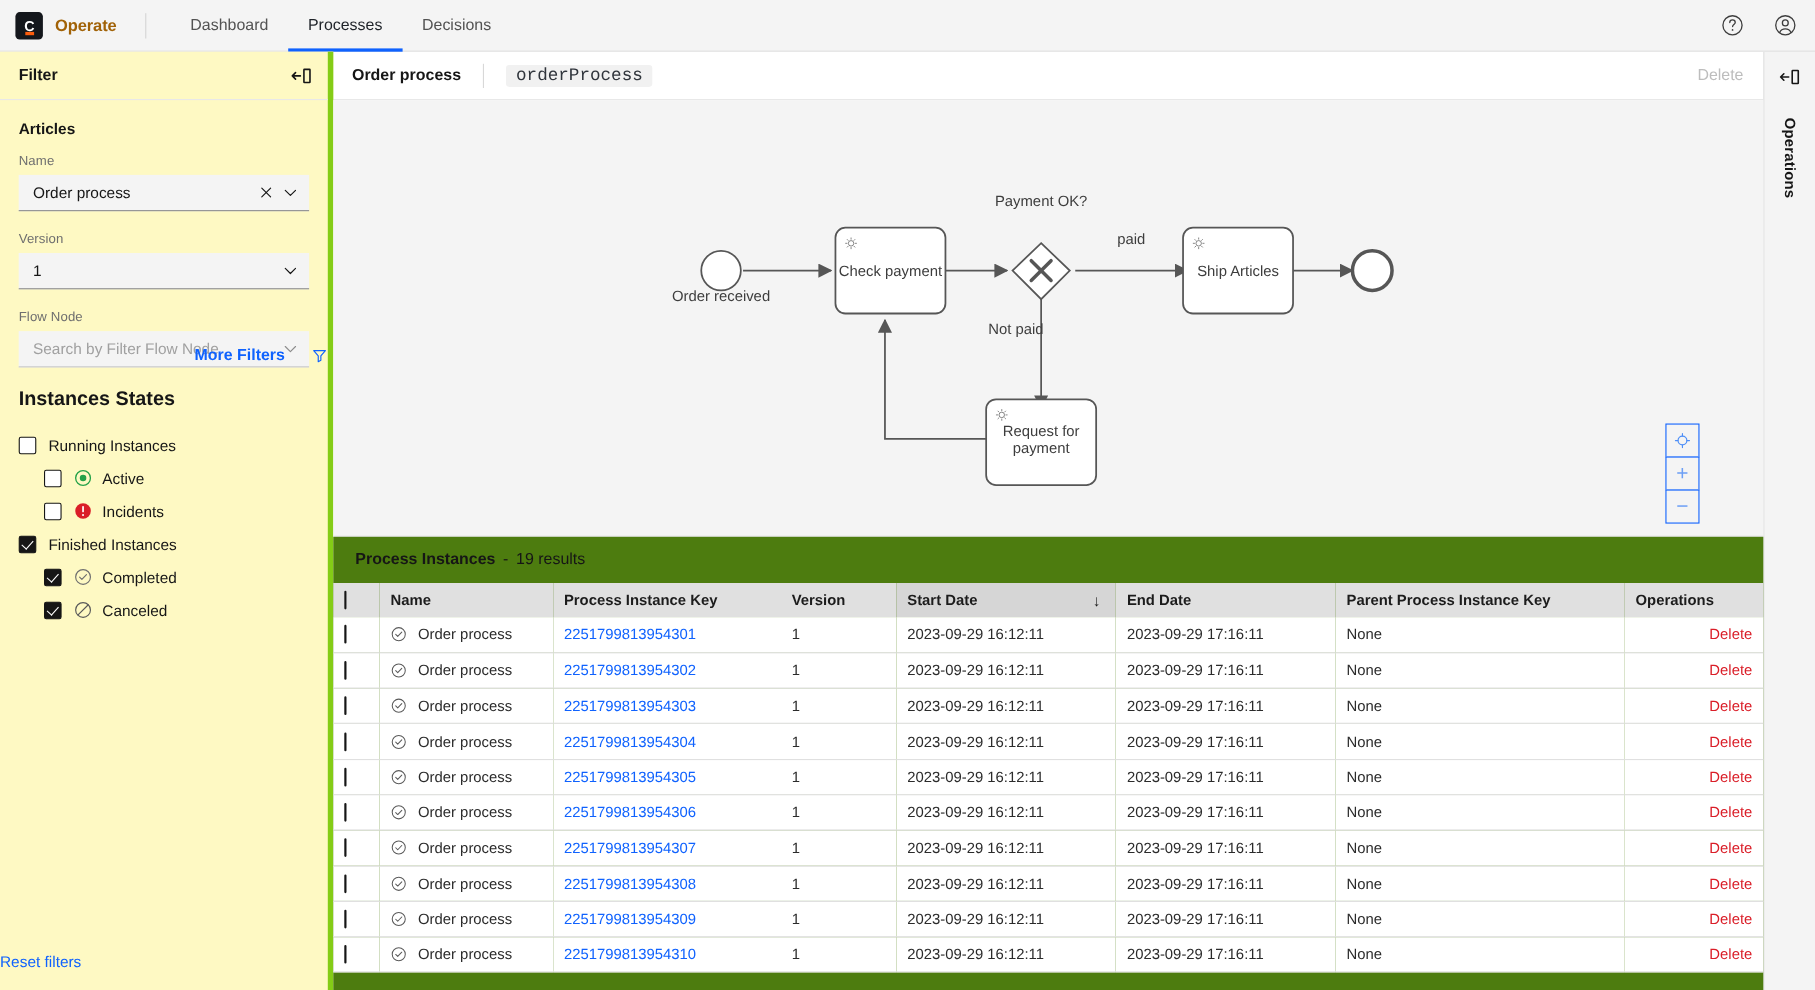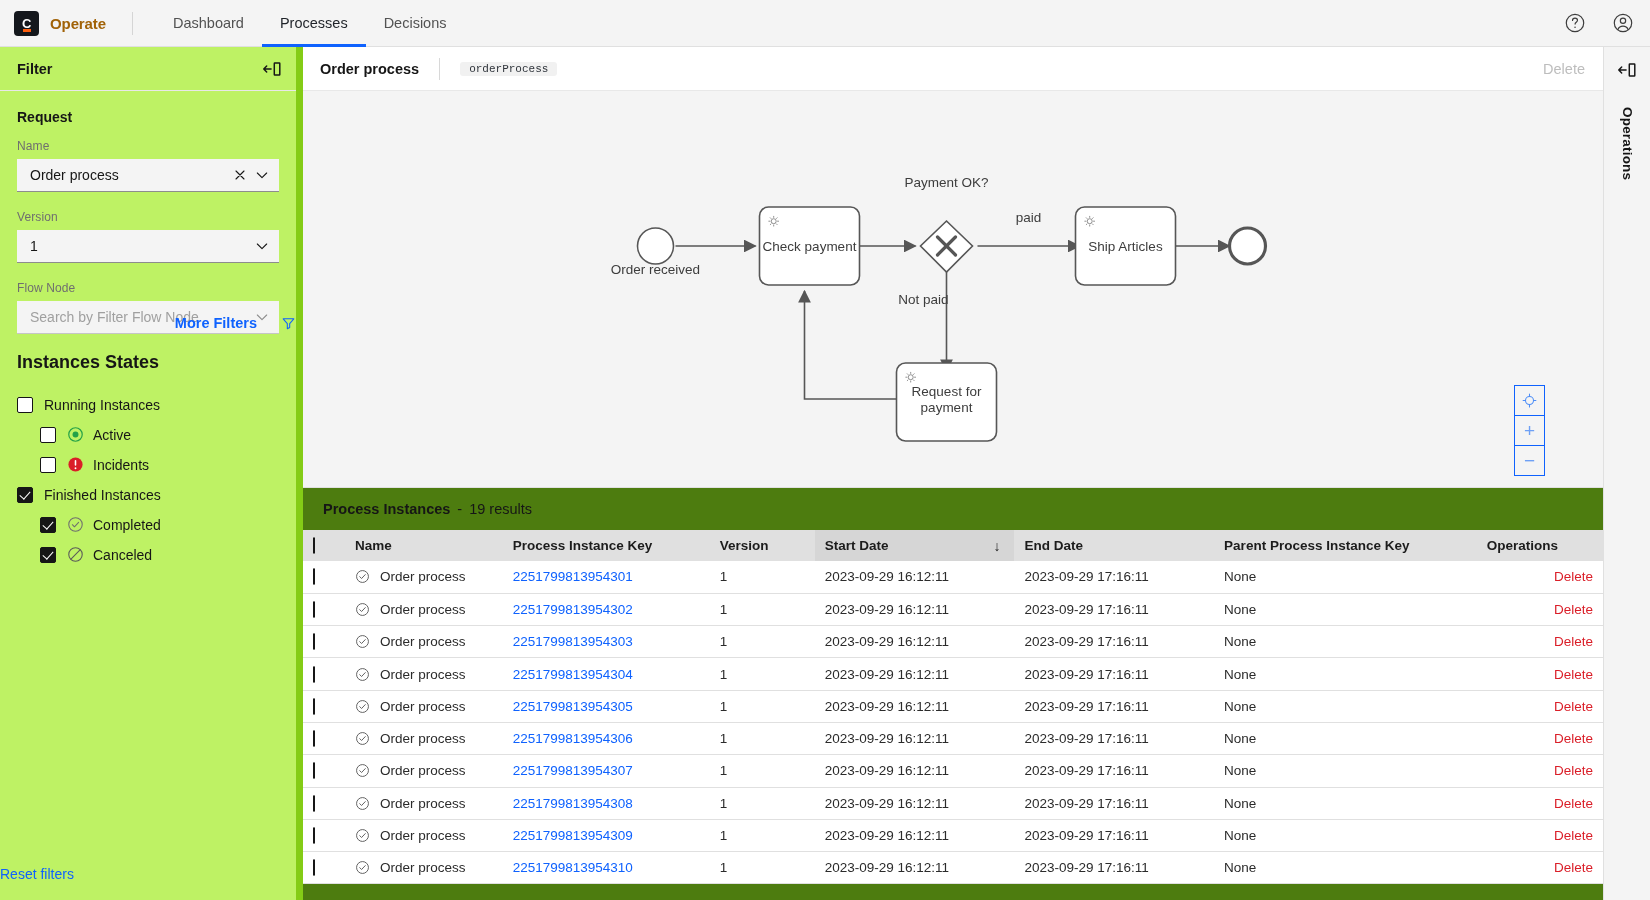"Filter" .filter-panel { background: #bef264 -> #fef9c3; border-right: 7px solid #84cc16 -> 5px solid #84cc16 }
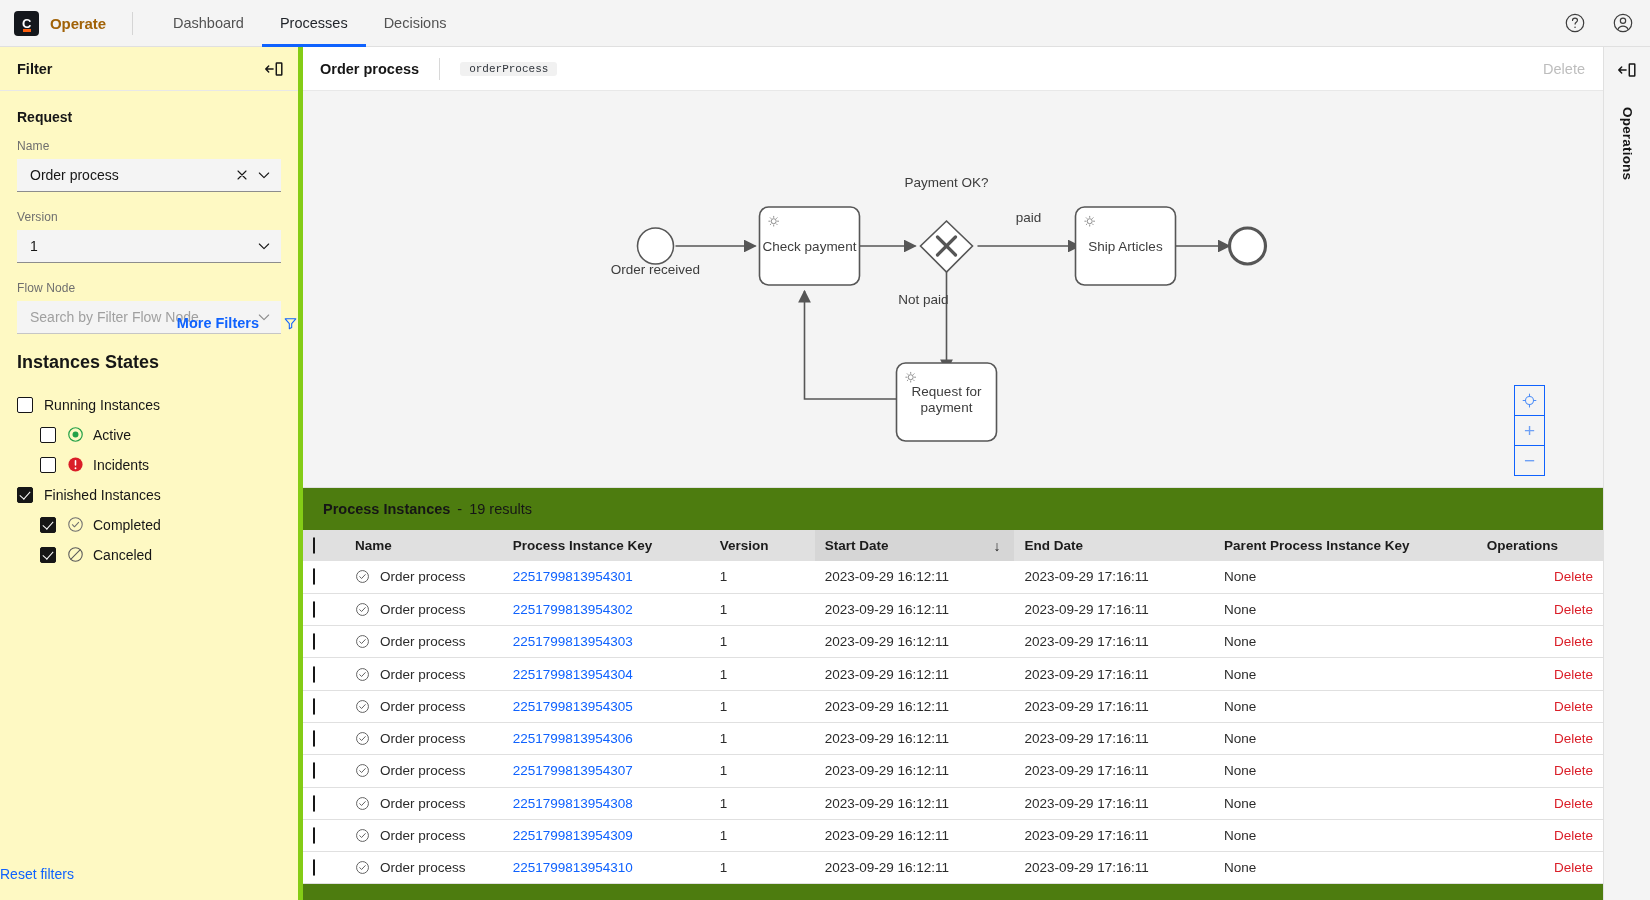"orderProcess" .proc-chip { font-size: 11px -> 16px }
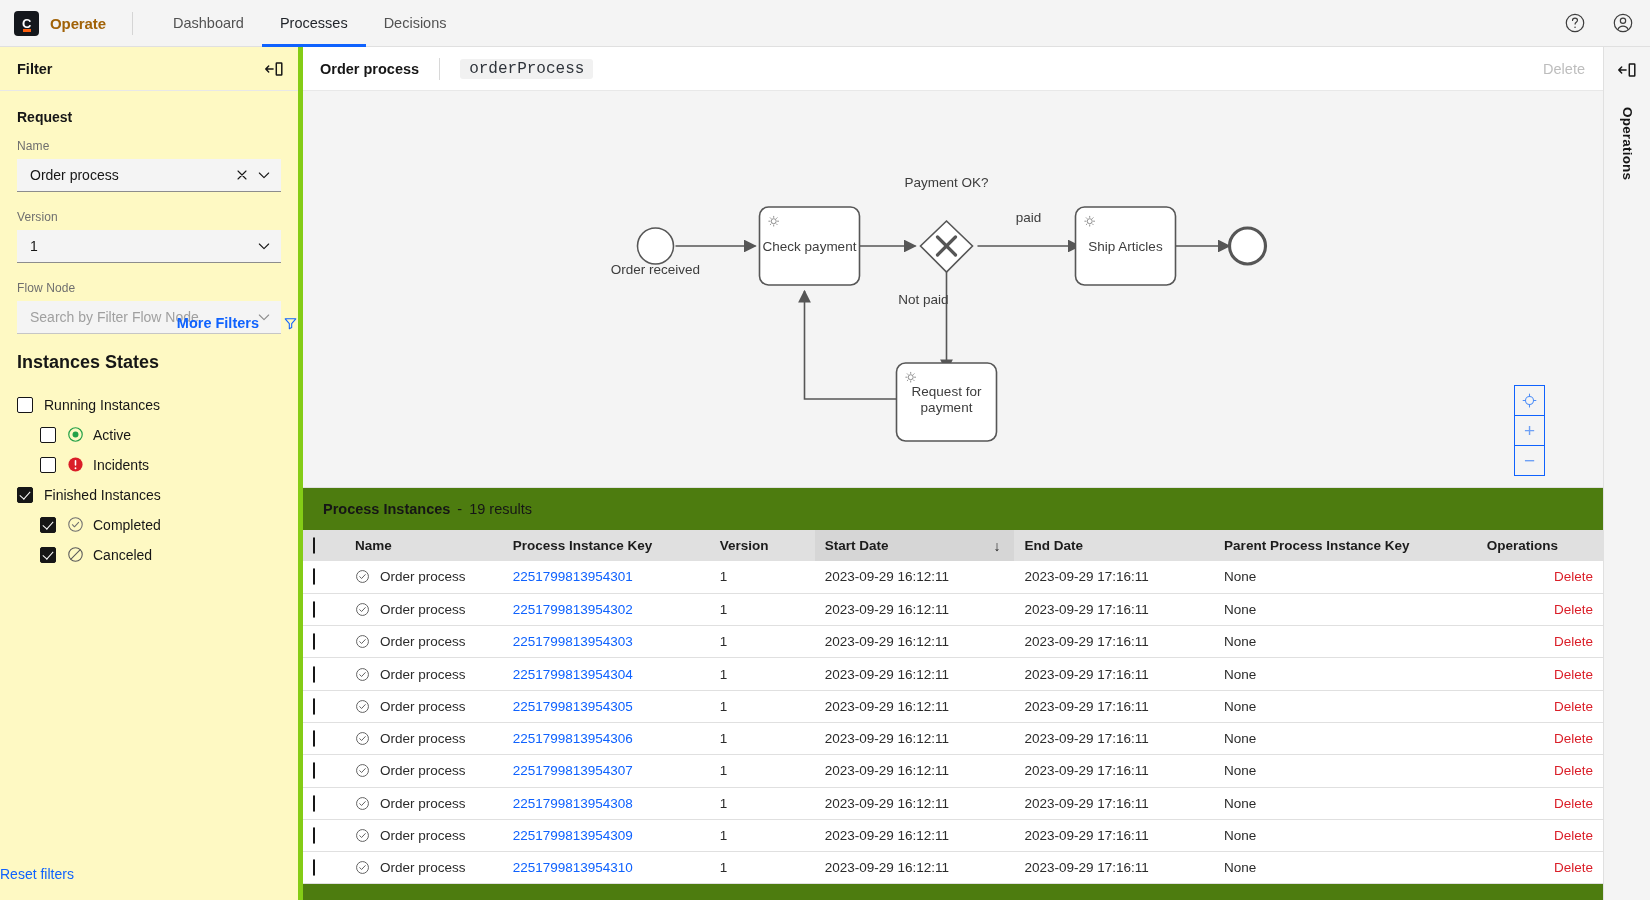"Request" div.sect-title { text: Request -> Articles }
